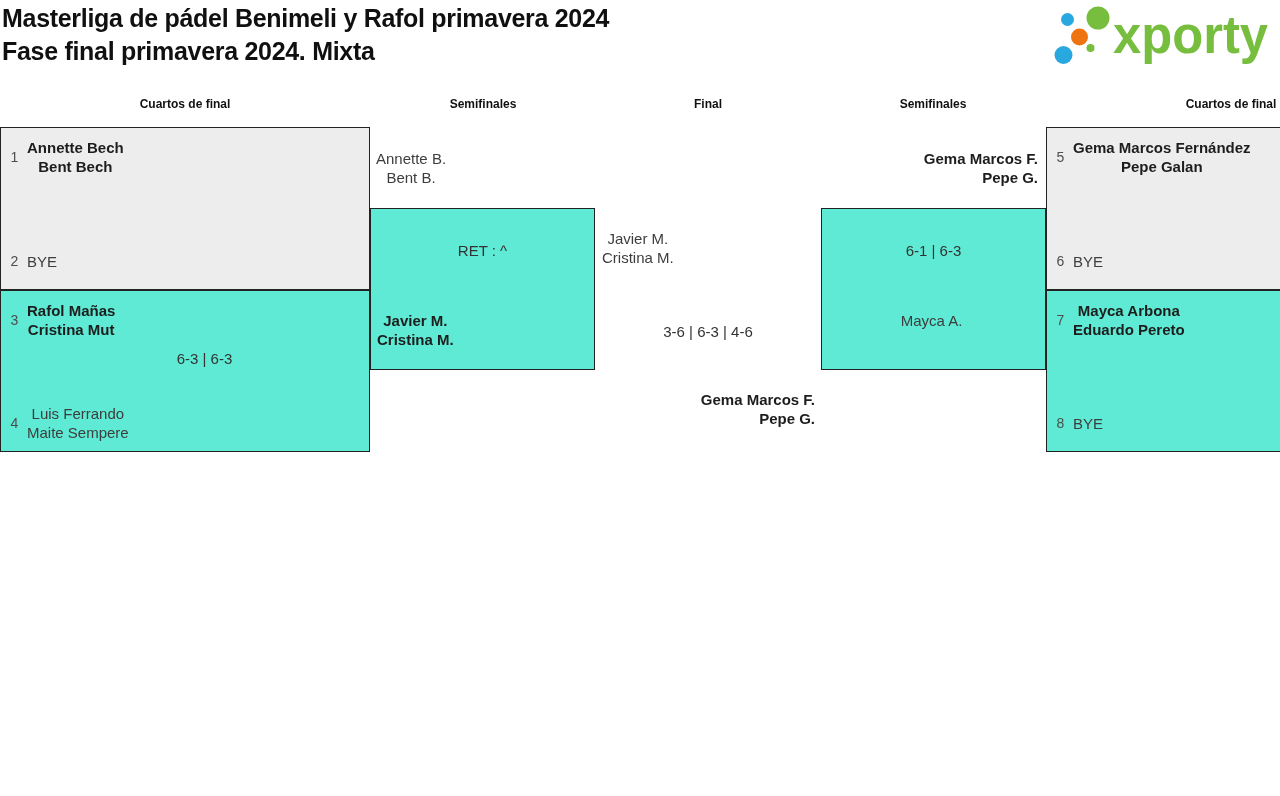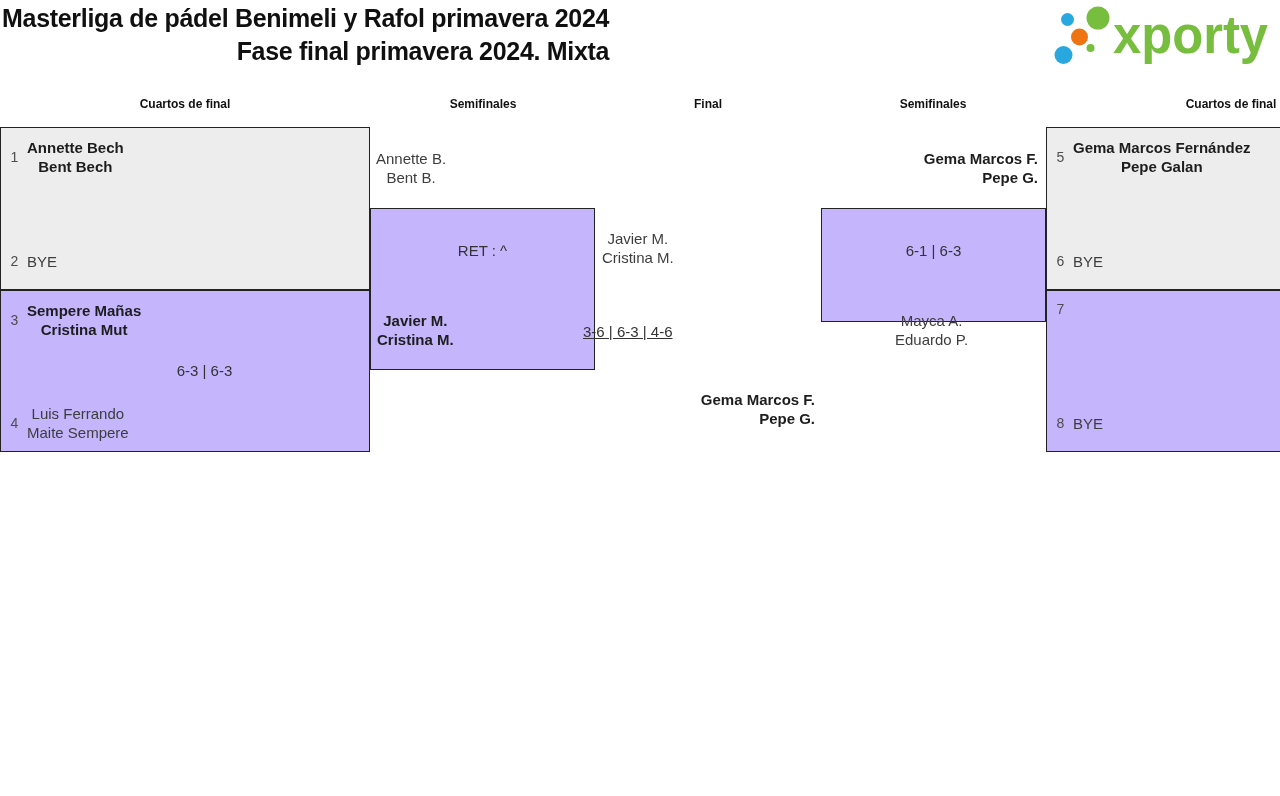"Masterliga de pádel Benimeli y" .title-line { text-align: right -> none }
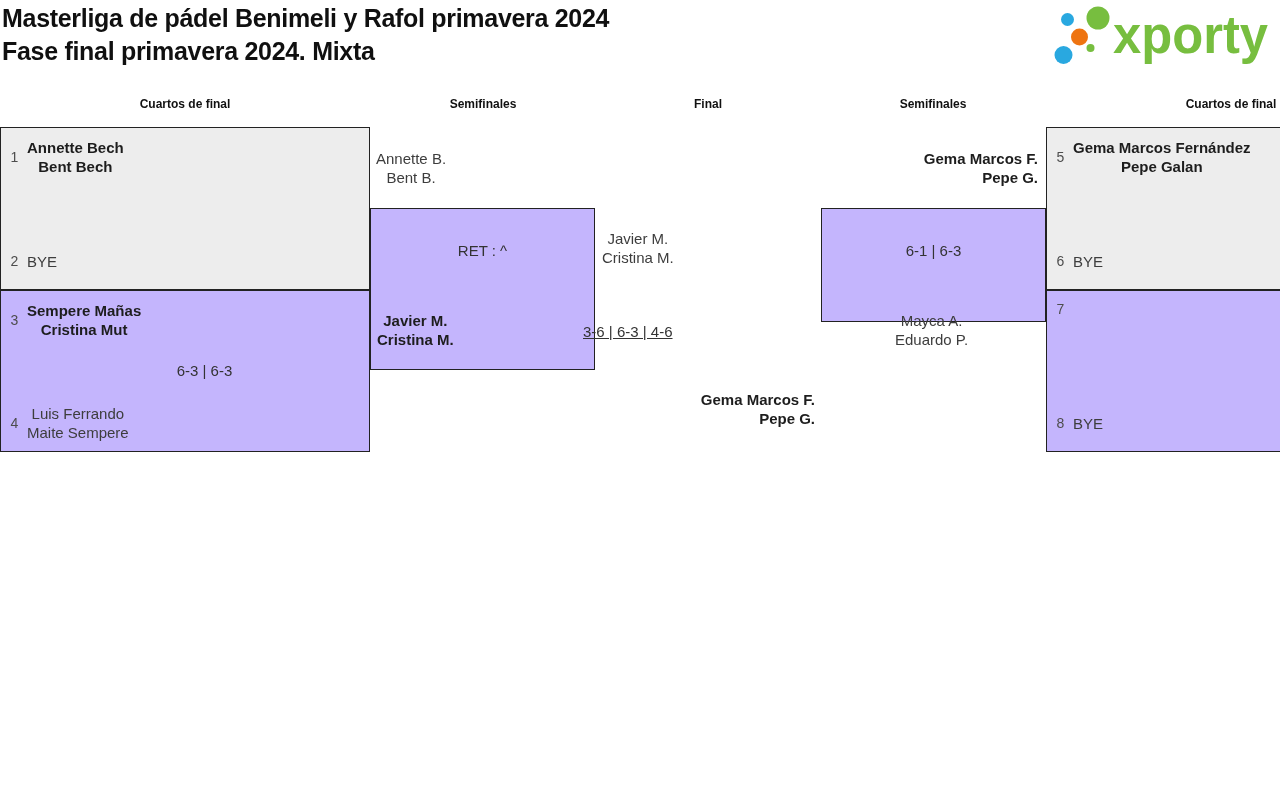"RET : ^" .box { background: #c4b5fd -> #5eead4 }
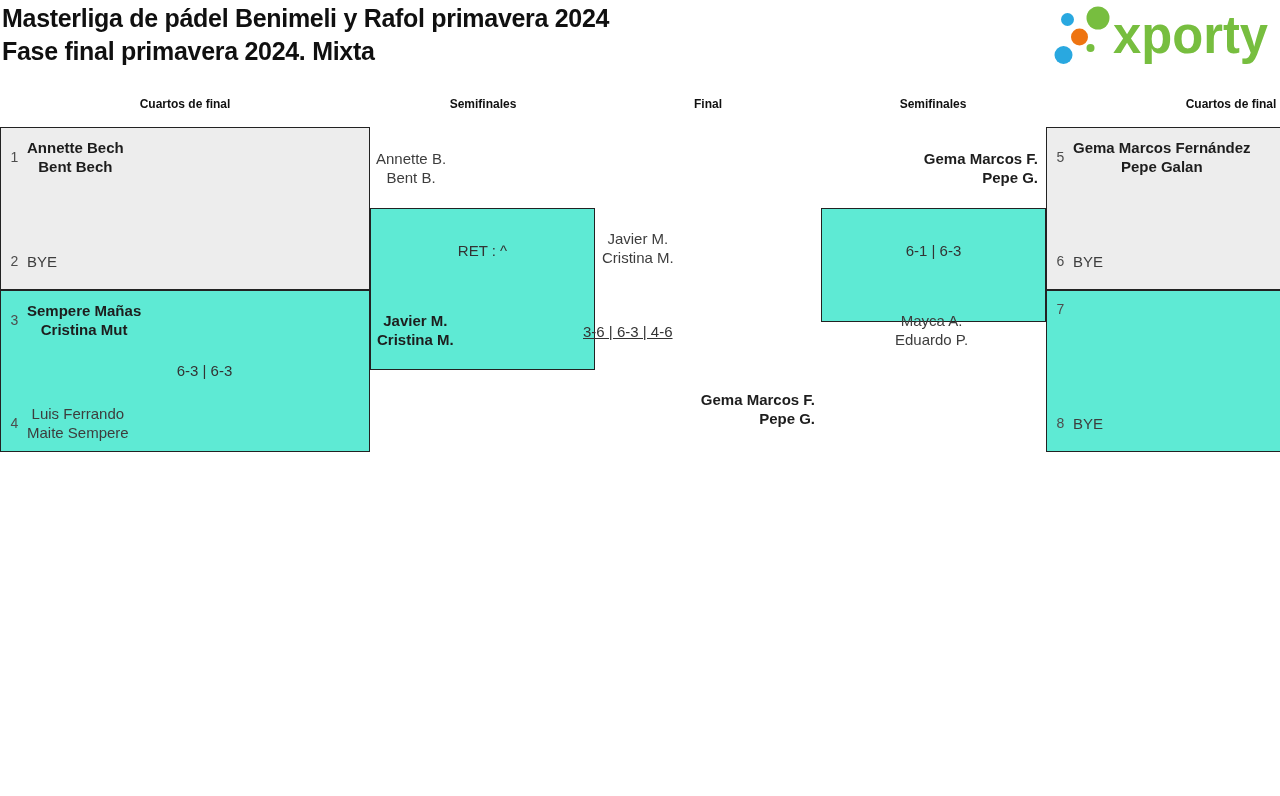"6-1 | 6-3" div.box { height: 114px -> 162px }
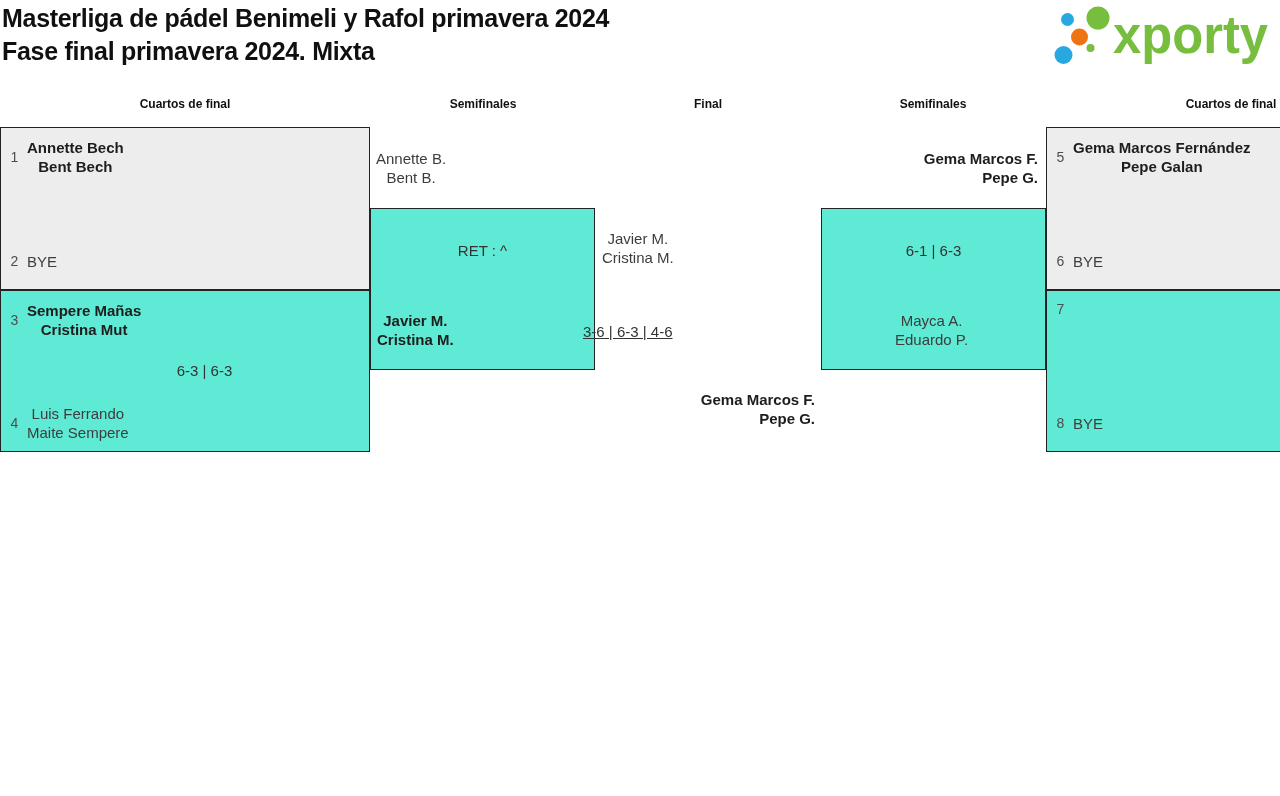"Sempere Mañas" div { text: Sempere -> Rafol }
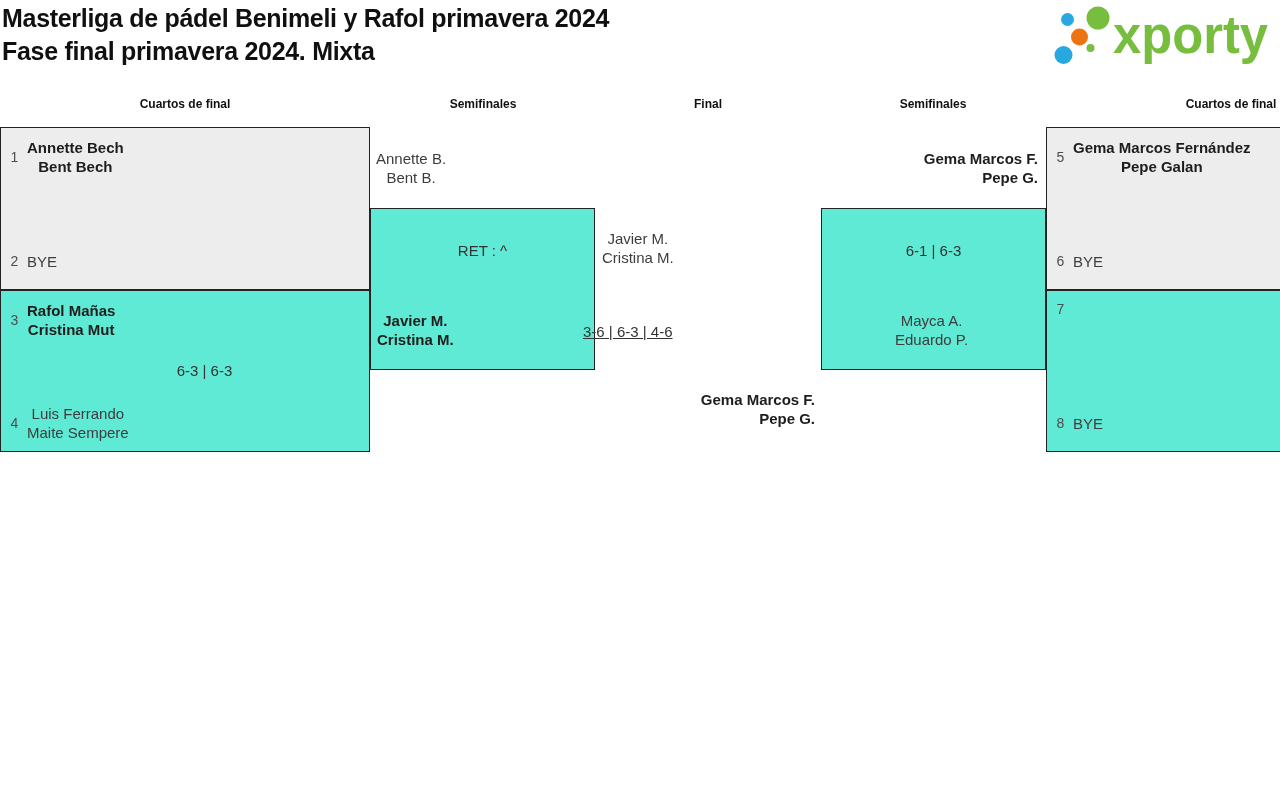"Mayca Arbona" div.names { html: none -> <div> <div>Mayca Arbona</div> <div>Eduardo Pereto</div> </div> }
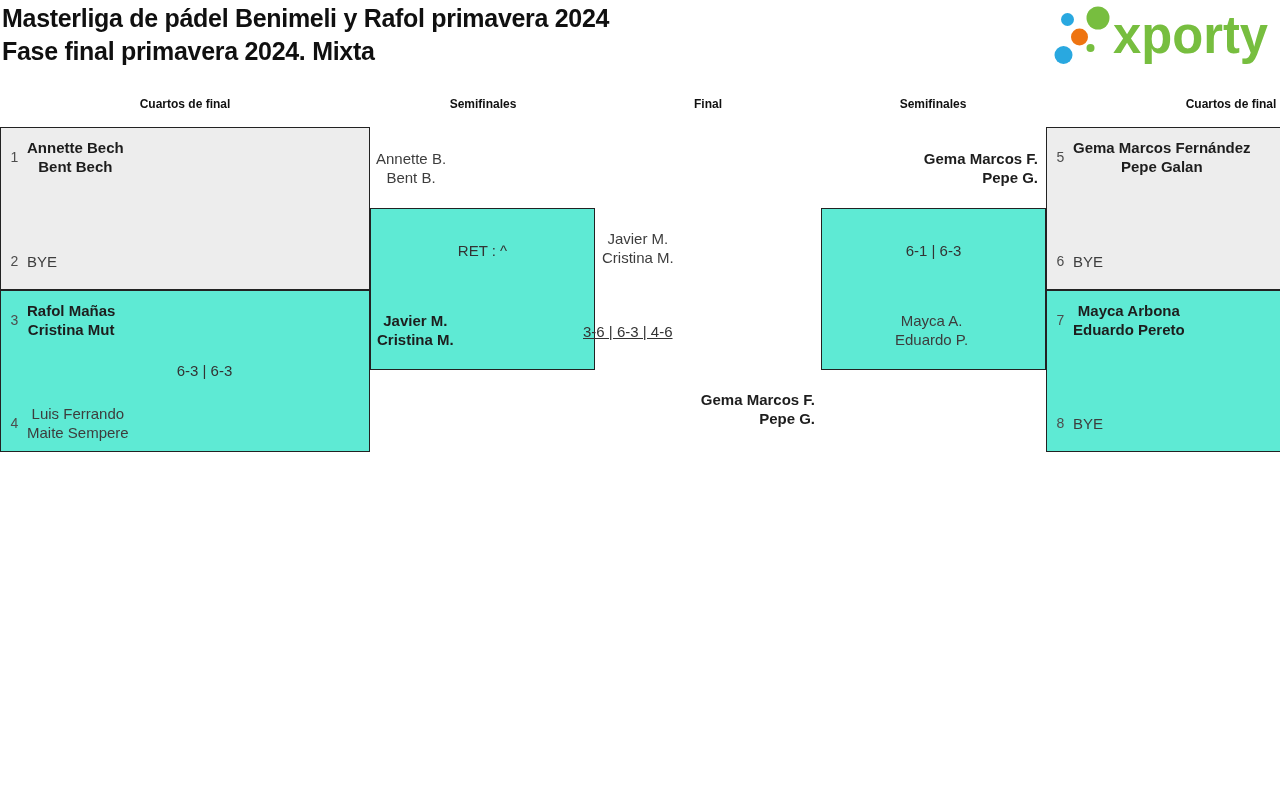"3-6 | 6-3 | 4-6" .ft-final-score { text-align: left -> center; text-decoration: underline -> none }
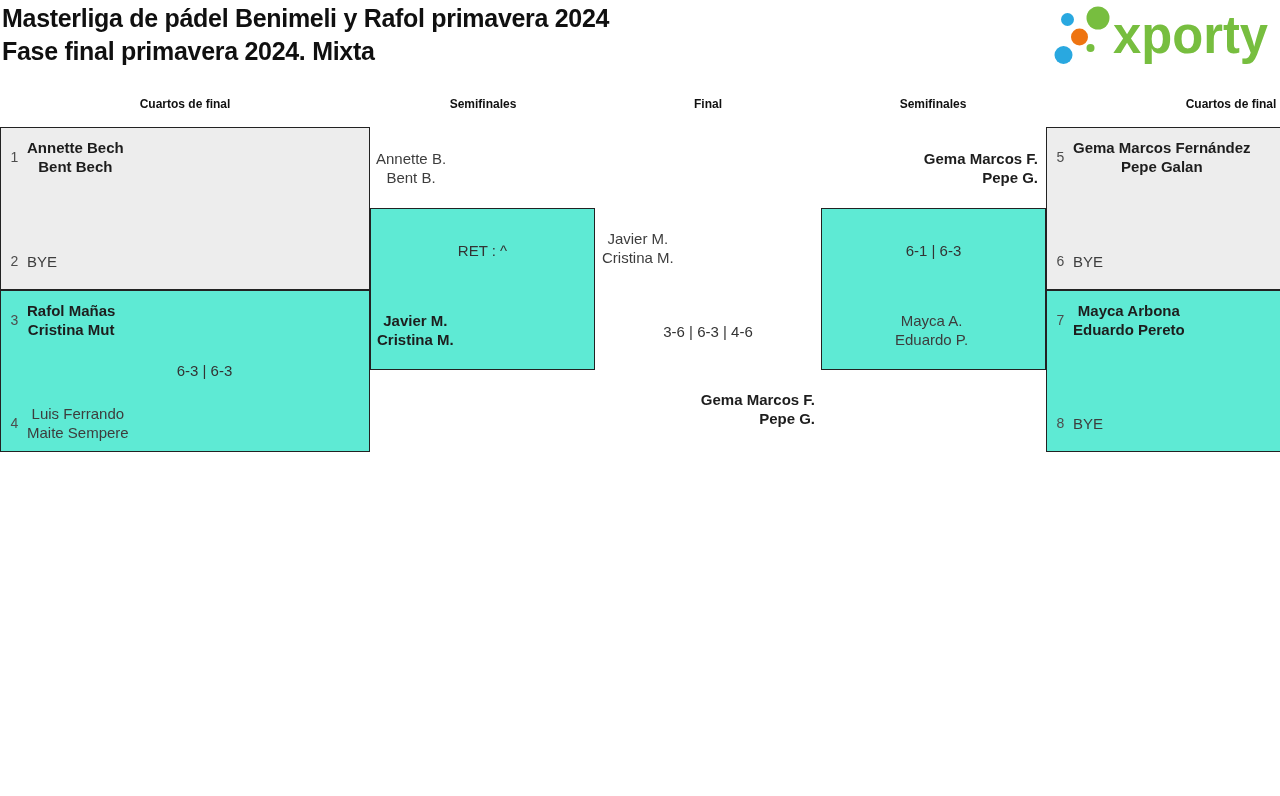"Eduardo P." div { html: <div>Eduardo P.</div> -> none }
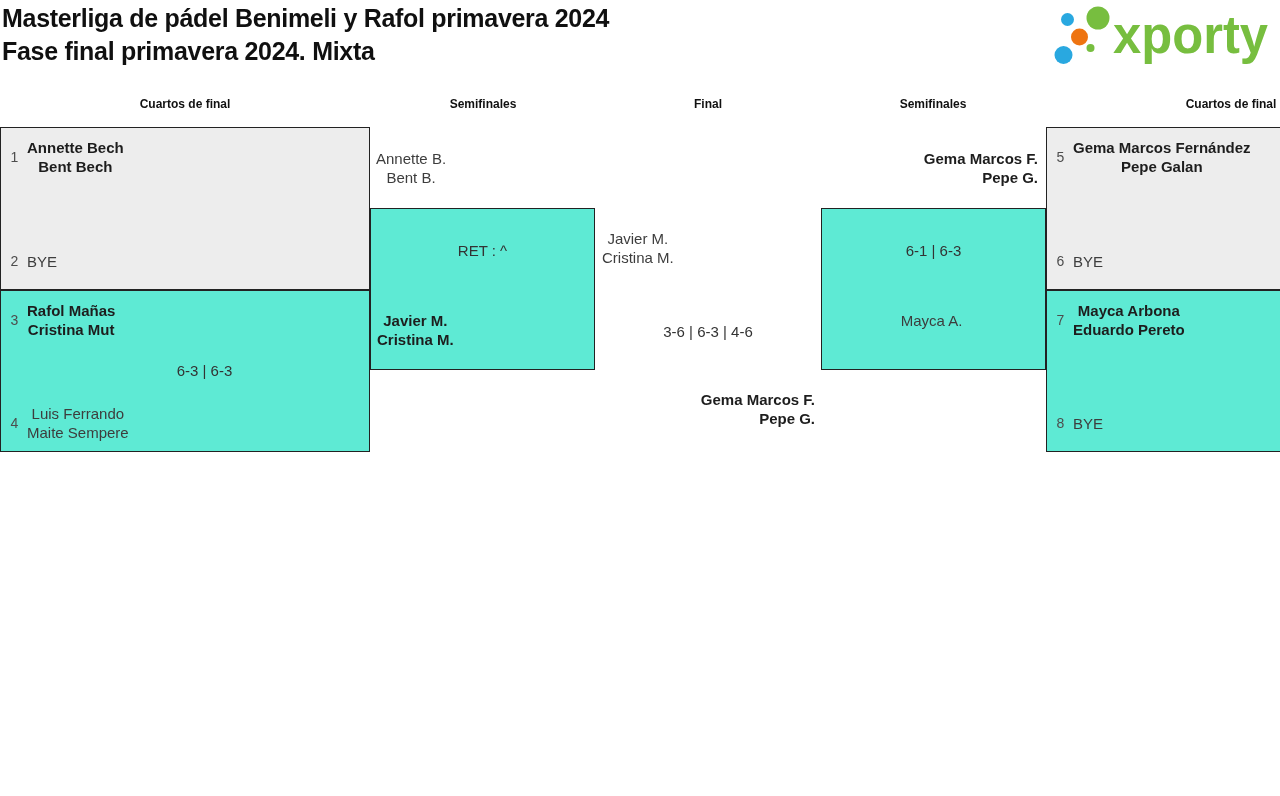"6-3 | 6-3" .score-qf2 { top: 70px -> 58px }
